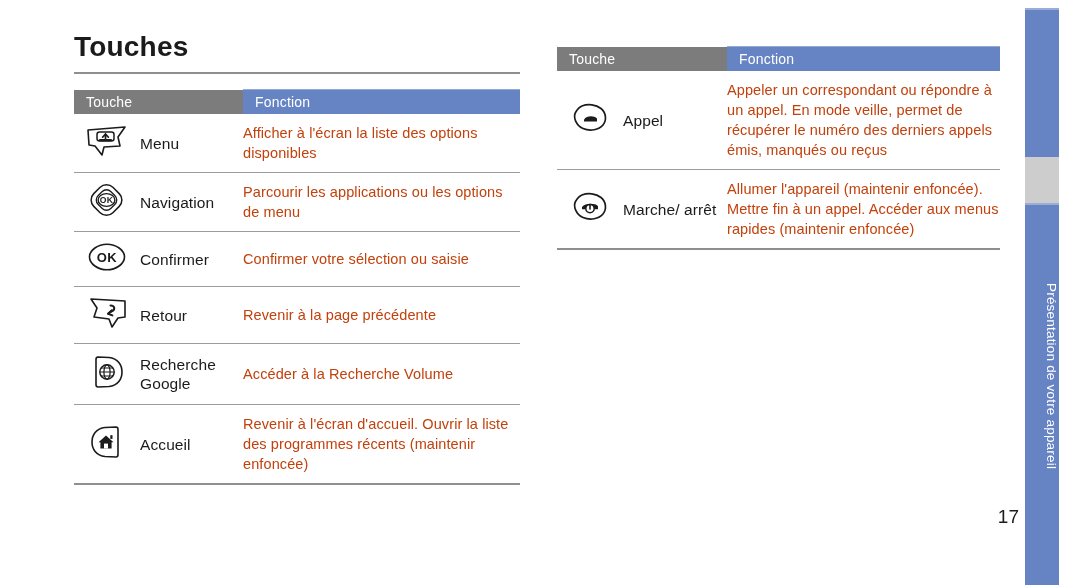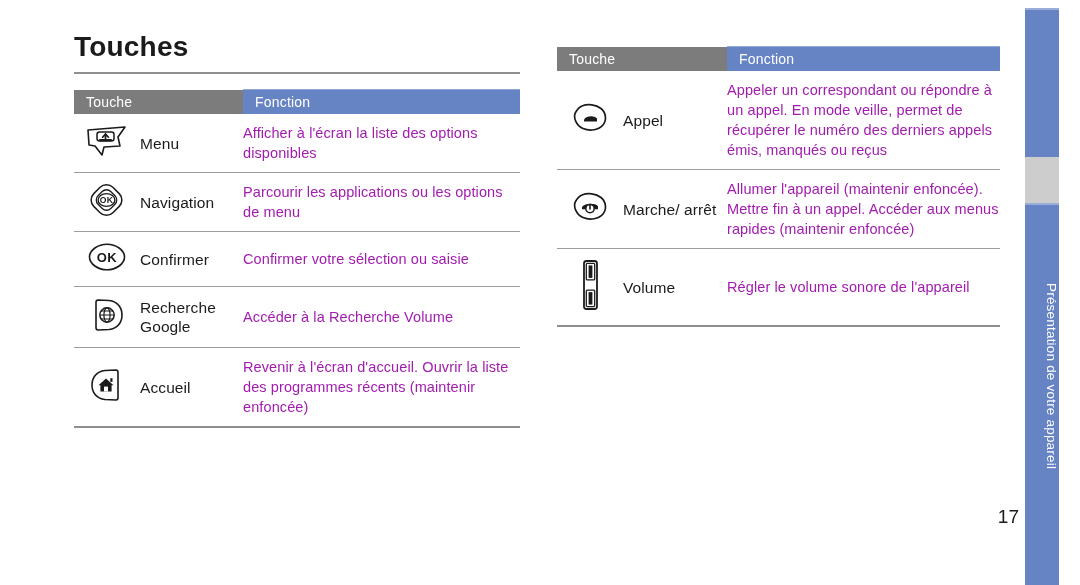"Appeler un correspondant ou répondre" .cell-func { color: #a21caf -> #c2410c }
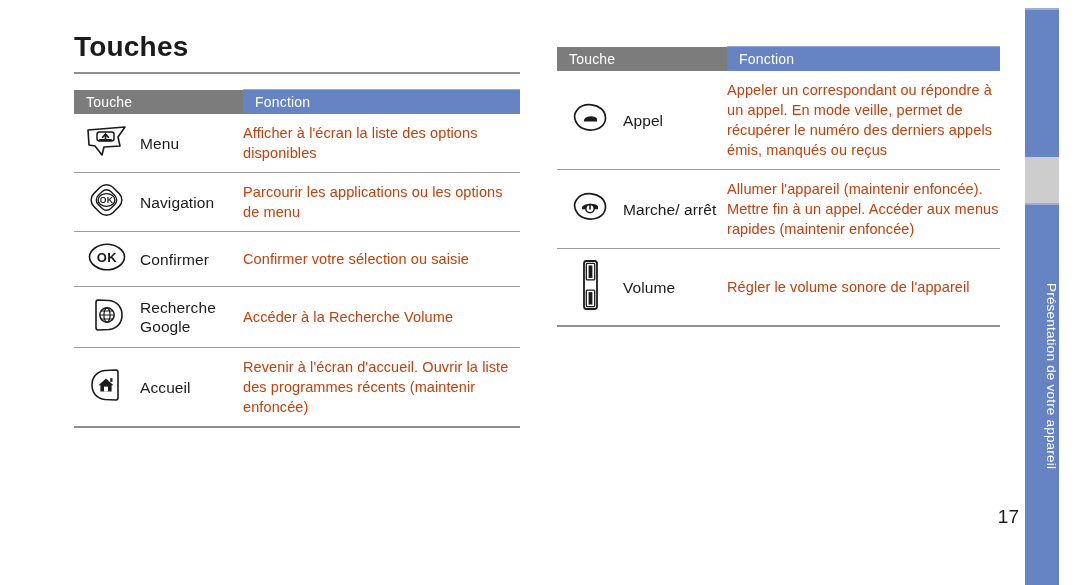"Volume" tr { html: <tr> <td> <span> <svg> <rect></rect> <rect></rect> <rect></rect> <rect></rect> <rect></rect> </svg> </span> </td> <td>Volume</td> <td>Régler le volume sonore de l'appareil</td> </tr> -> none }
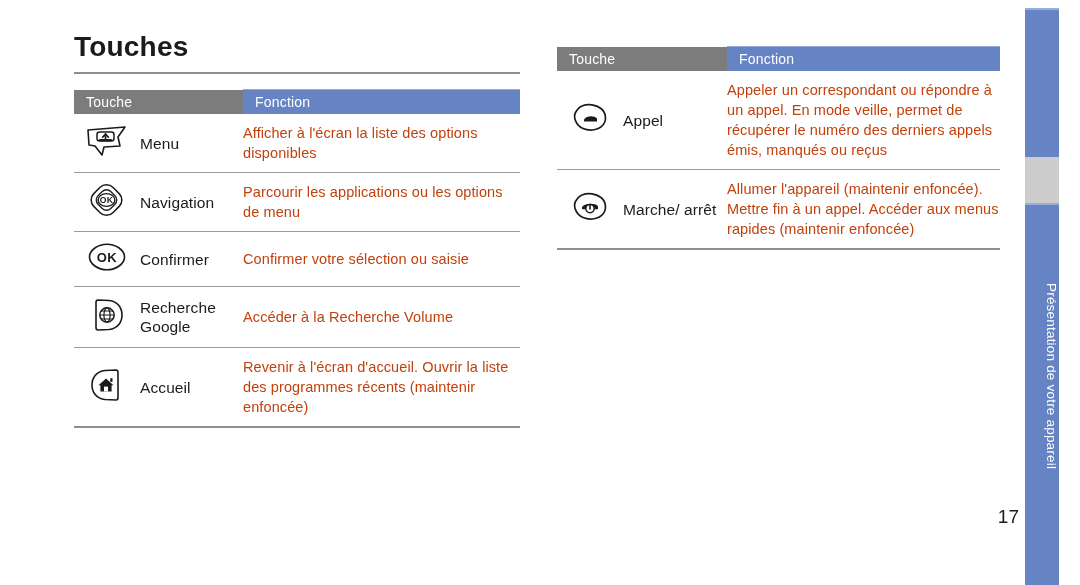"Retour" tr { html: none -> <tr> <td> <span> <svg> <path></path> <path></path> <path></path> </svg> </span> </td> <td>Retour</td> <td>Revenir à la page précédente</td> </tr> }
